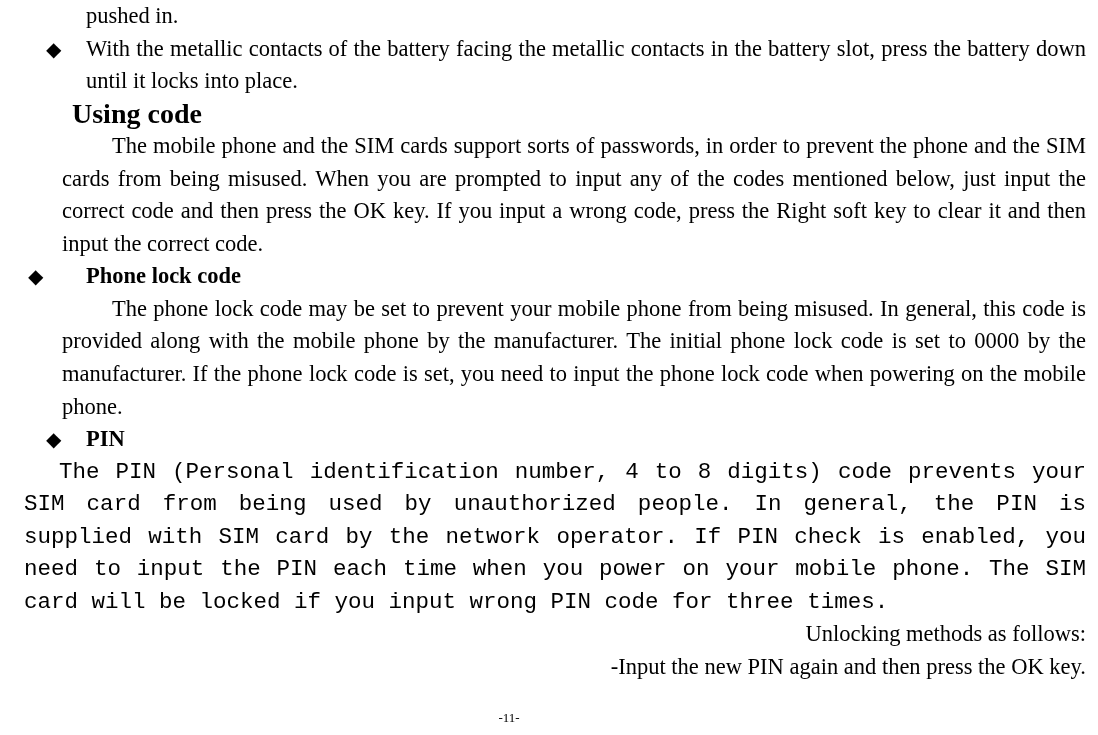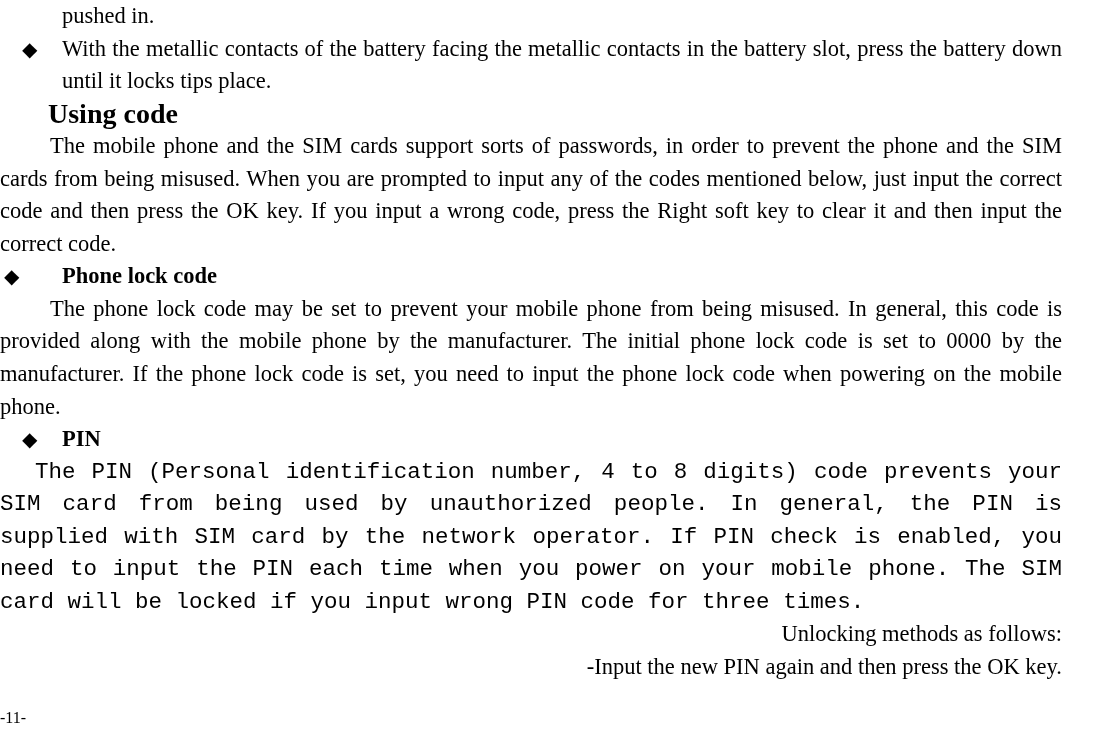"pushed in." .content { padding-left: none -> 24px }
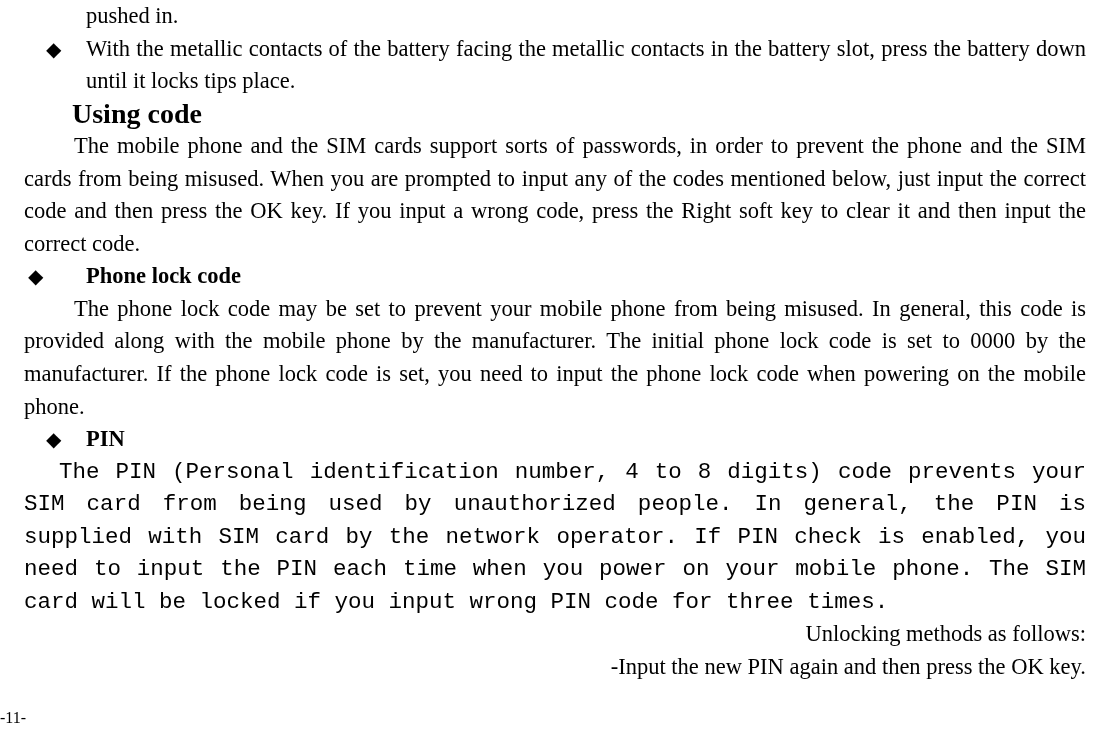"With the metallic contacts of" span.btext { text: tips -> into }
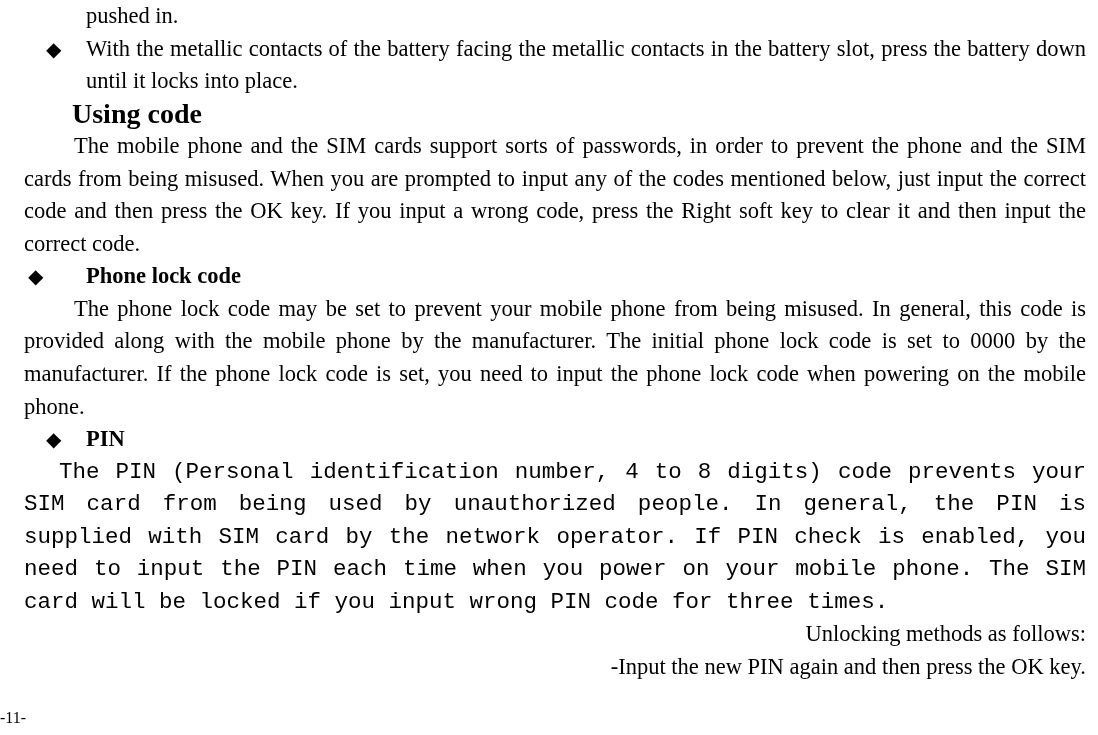"The mobile phone and the" .indent-50 { margin-left: none -> 38px }
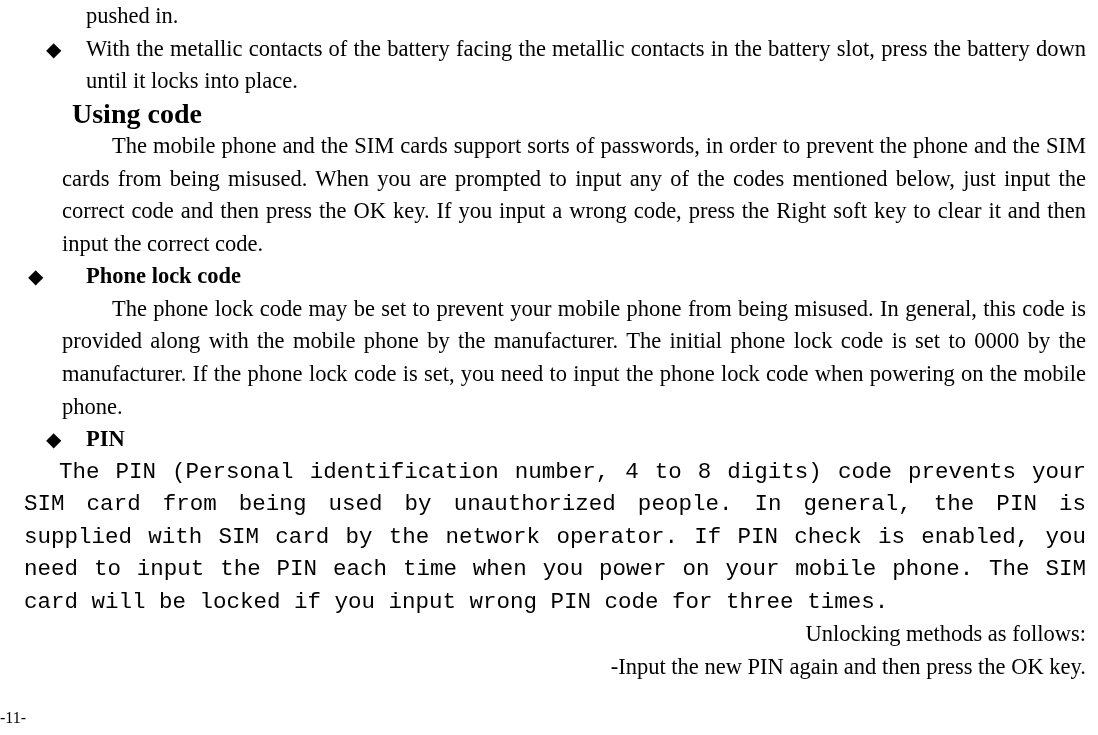"-11-" .footer { font-size: 16px -> 13px; text-align: left -> center }
